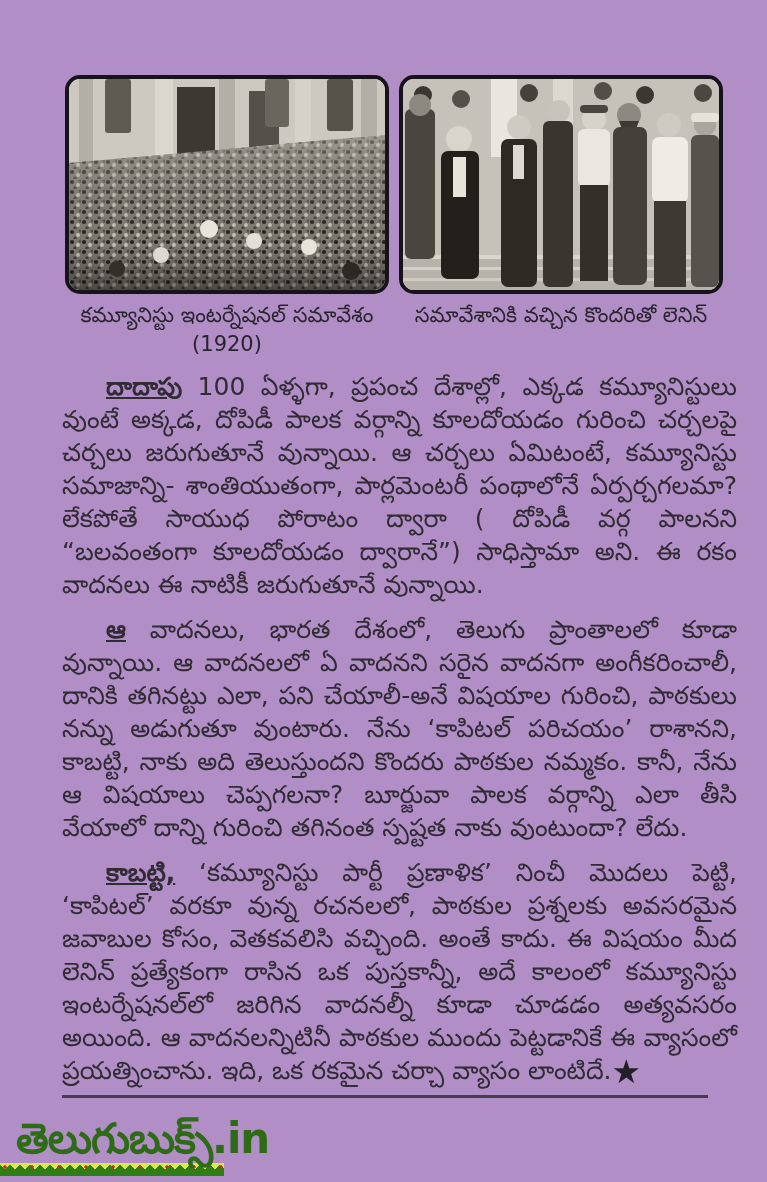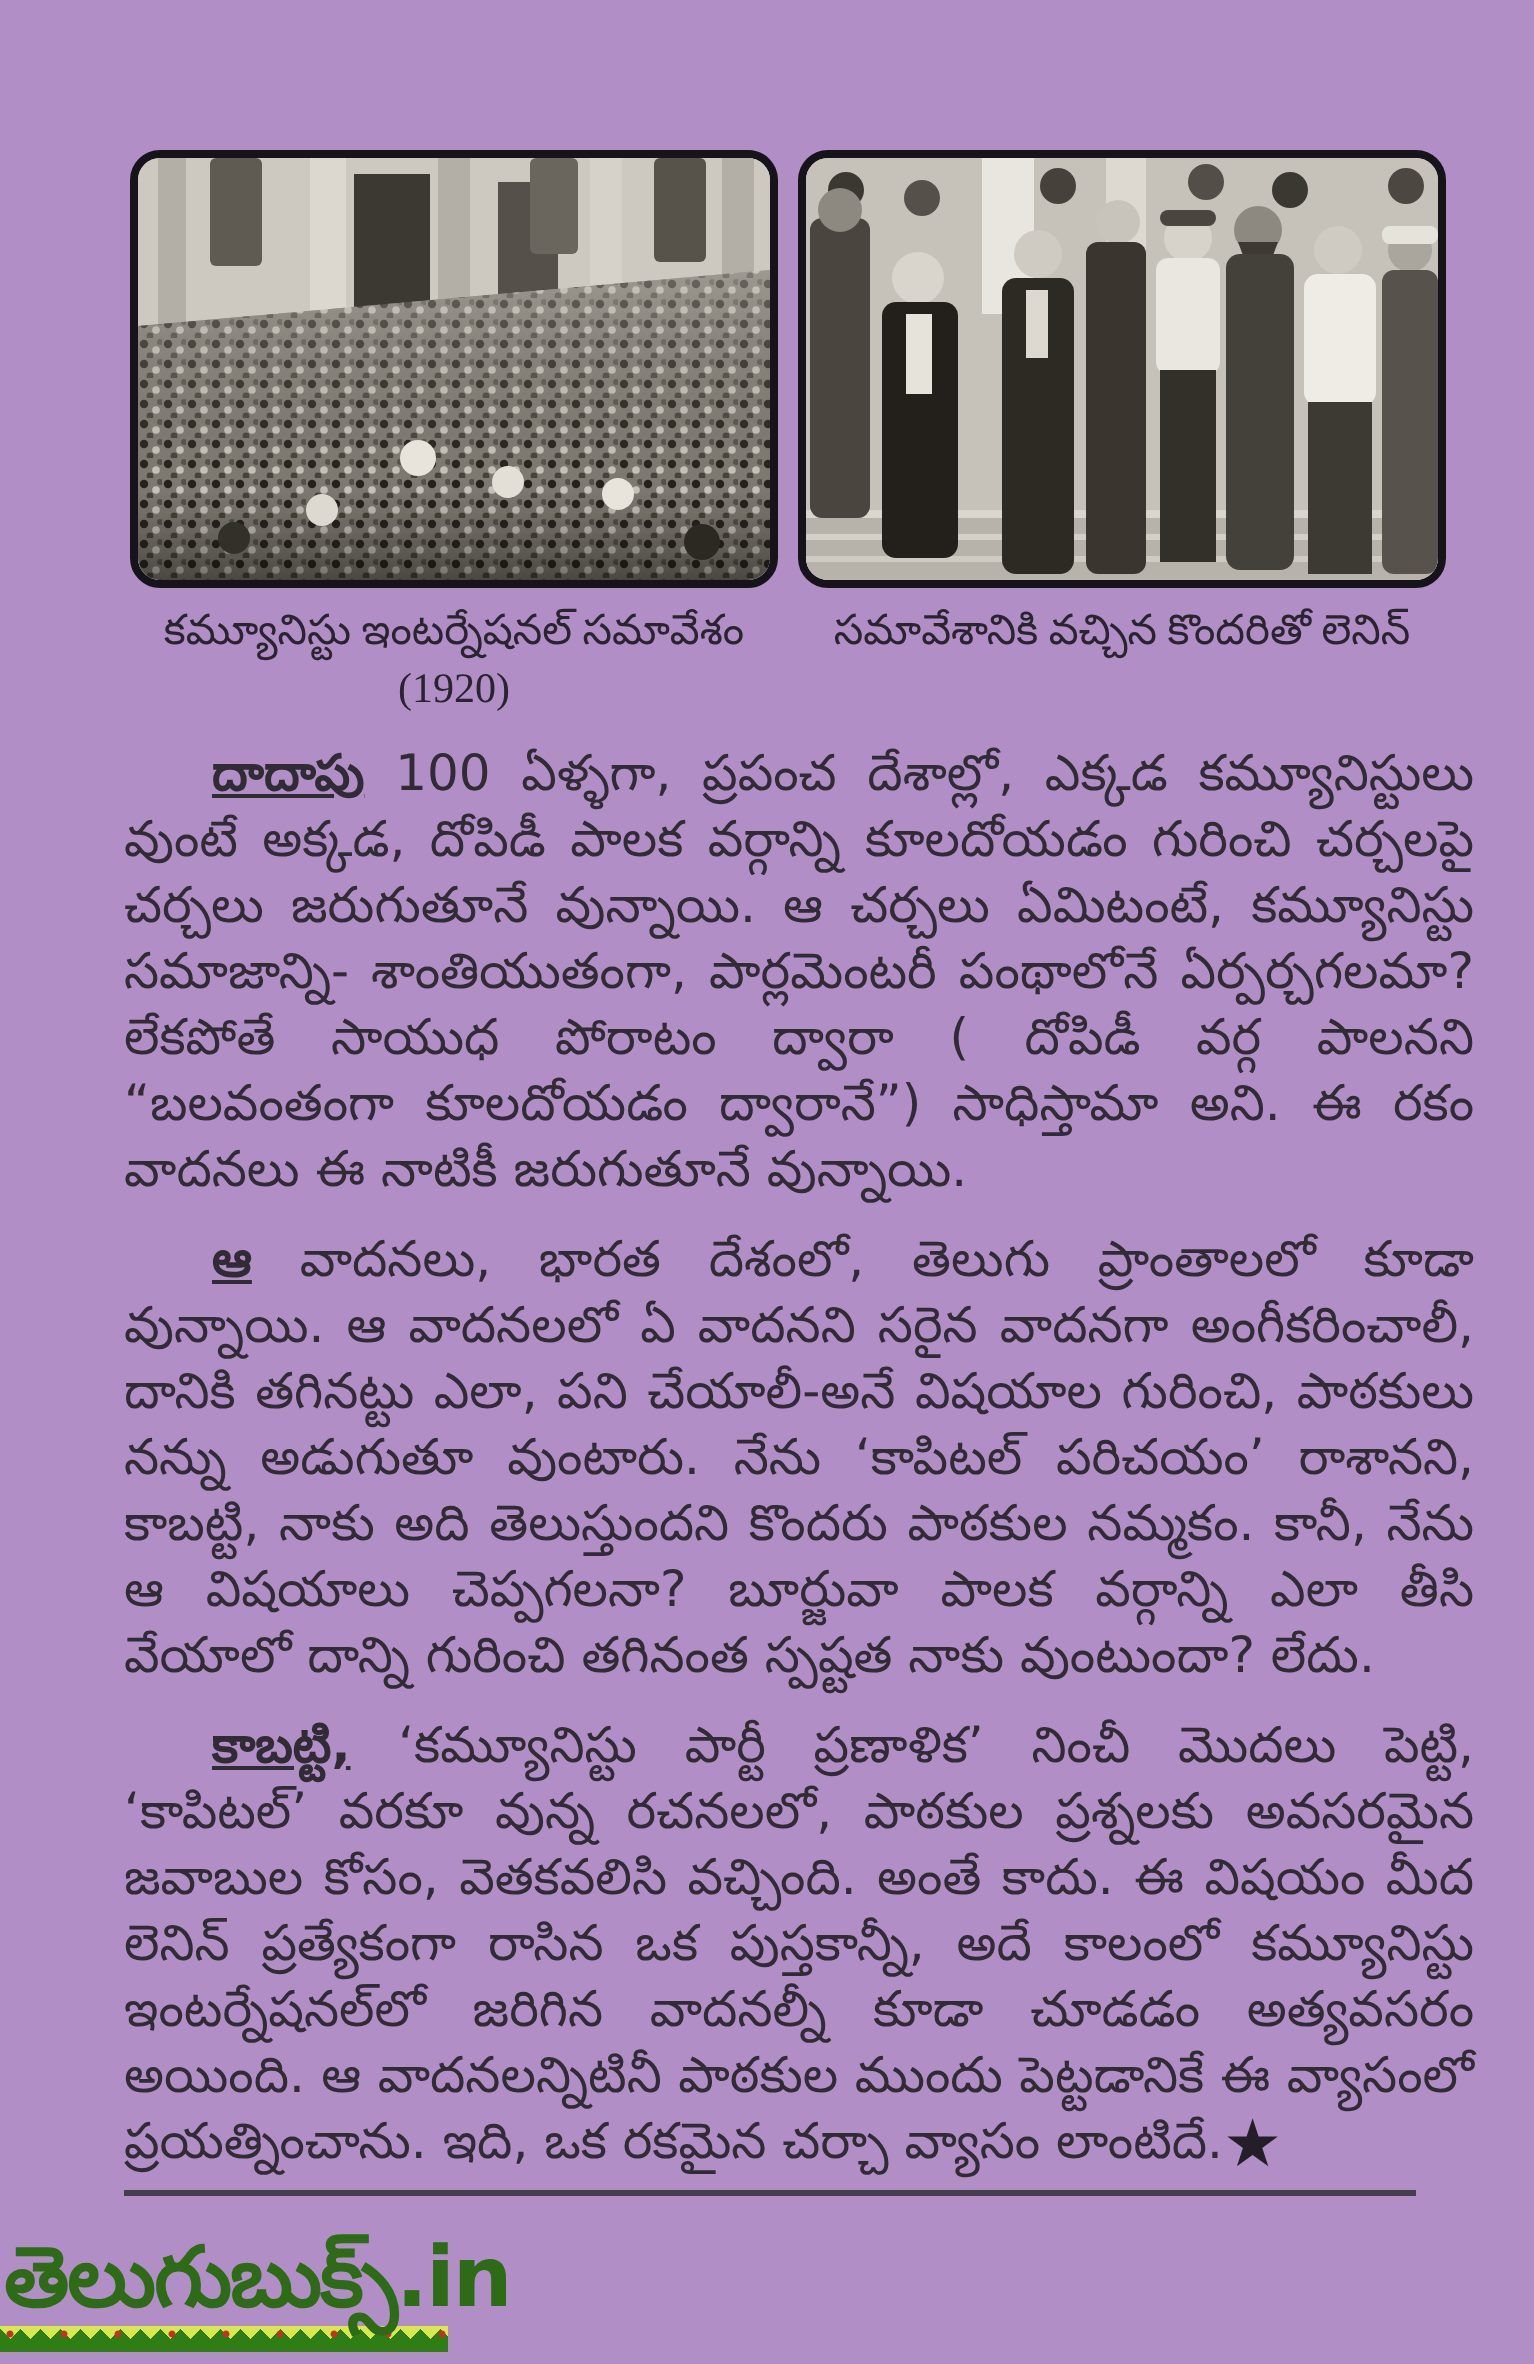"కమ్యూనిస్టు ఇంటర్నేషనల్ సమావేశం (1920)" .captions-row { font-family: Liberation Serif, serif -> none }
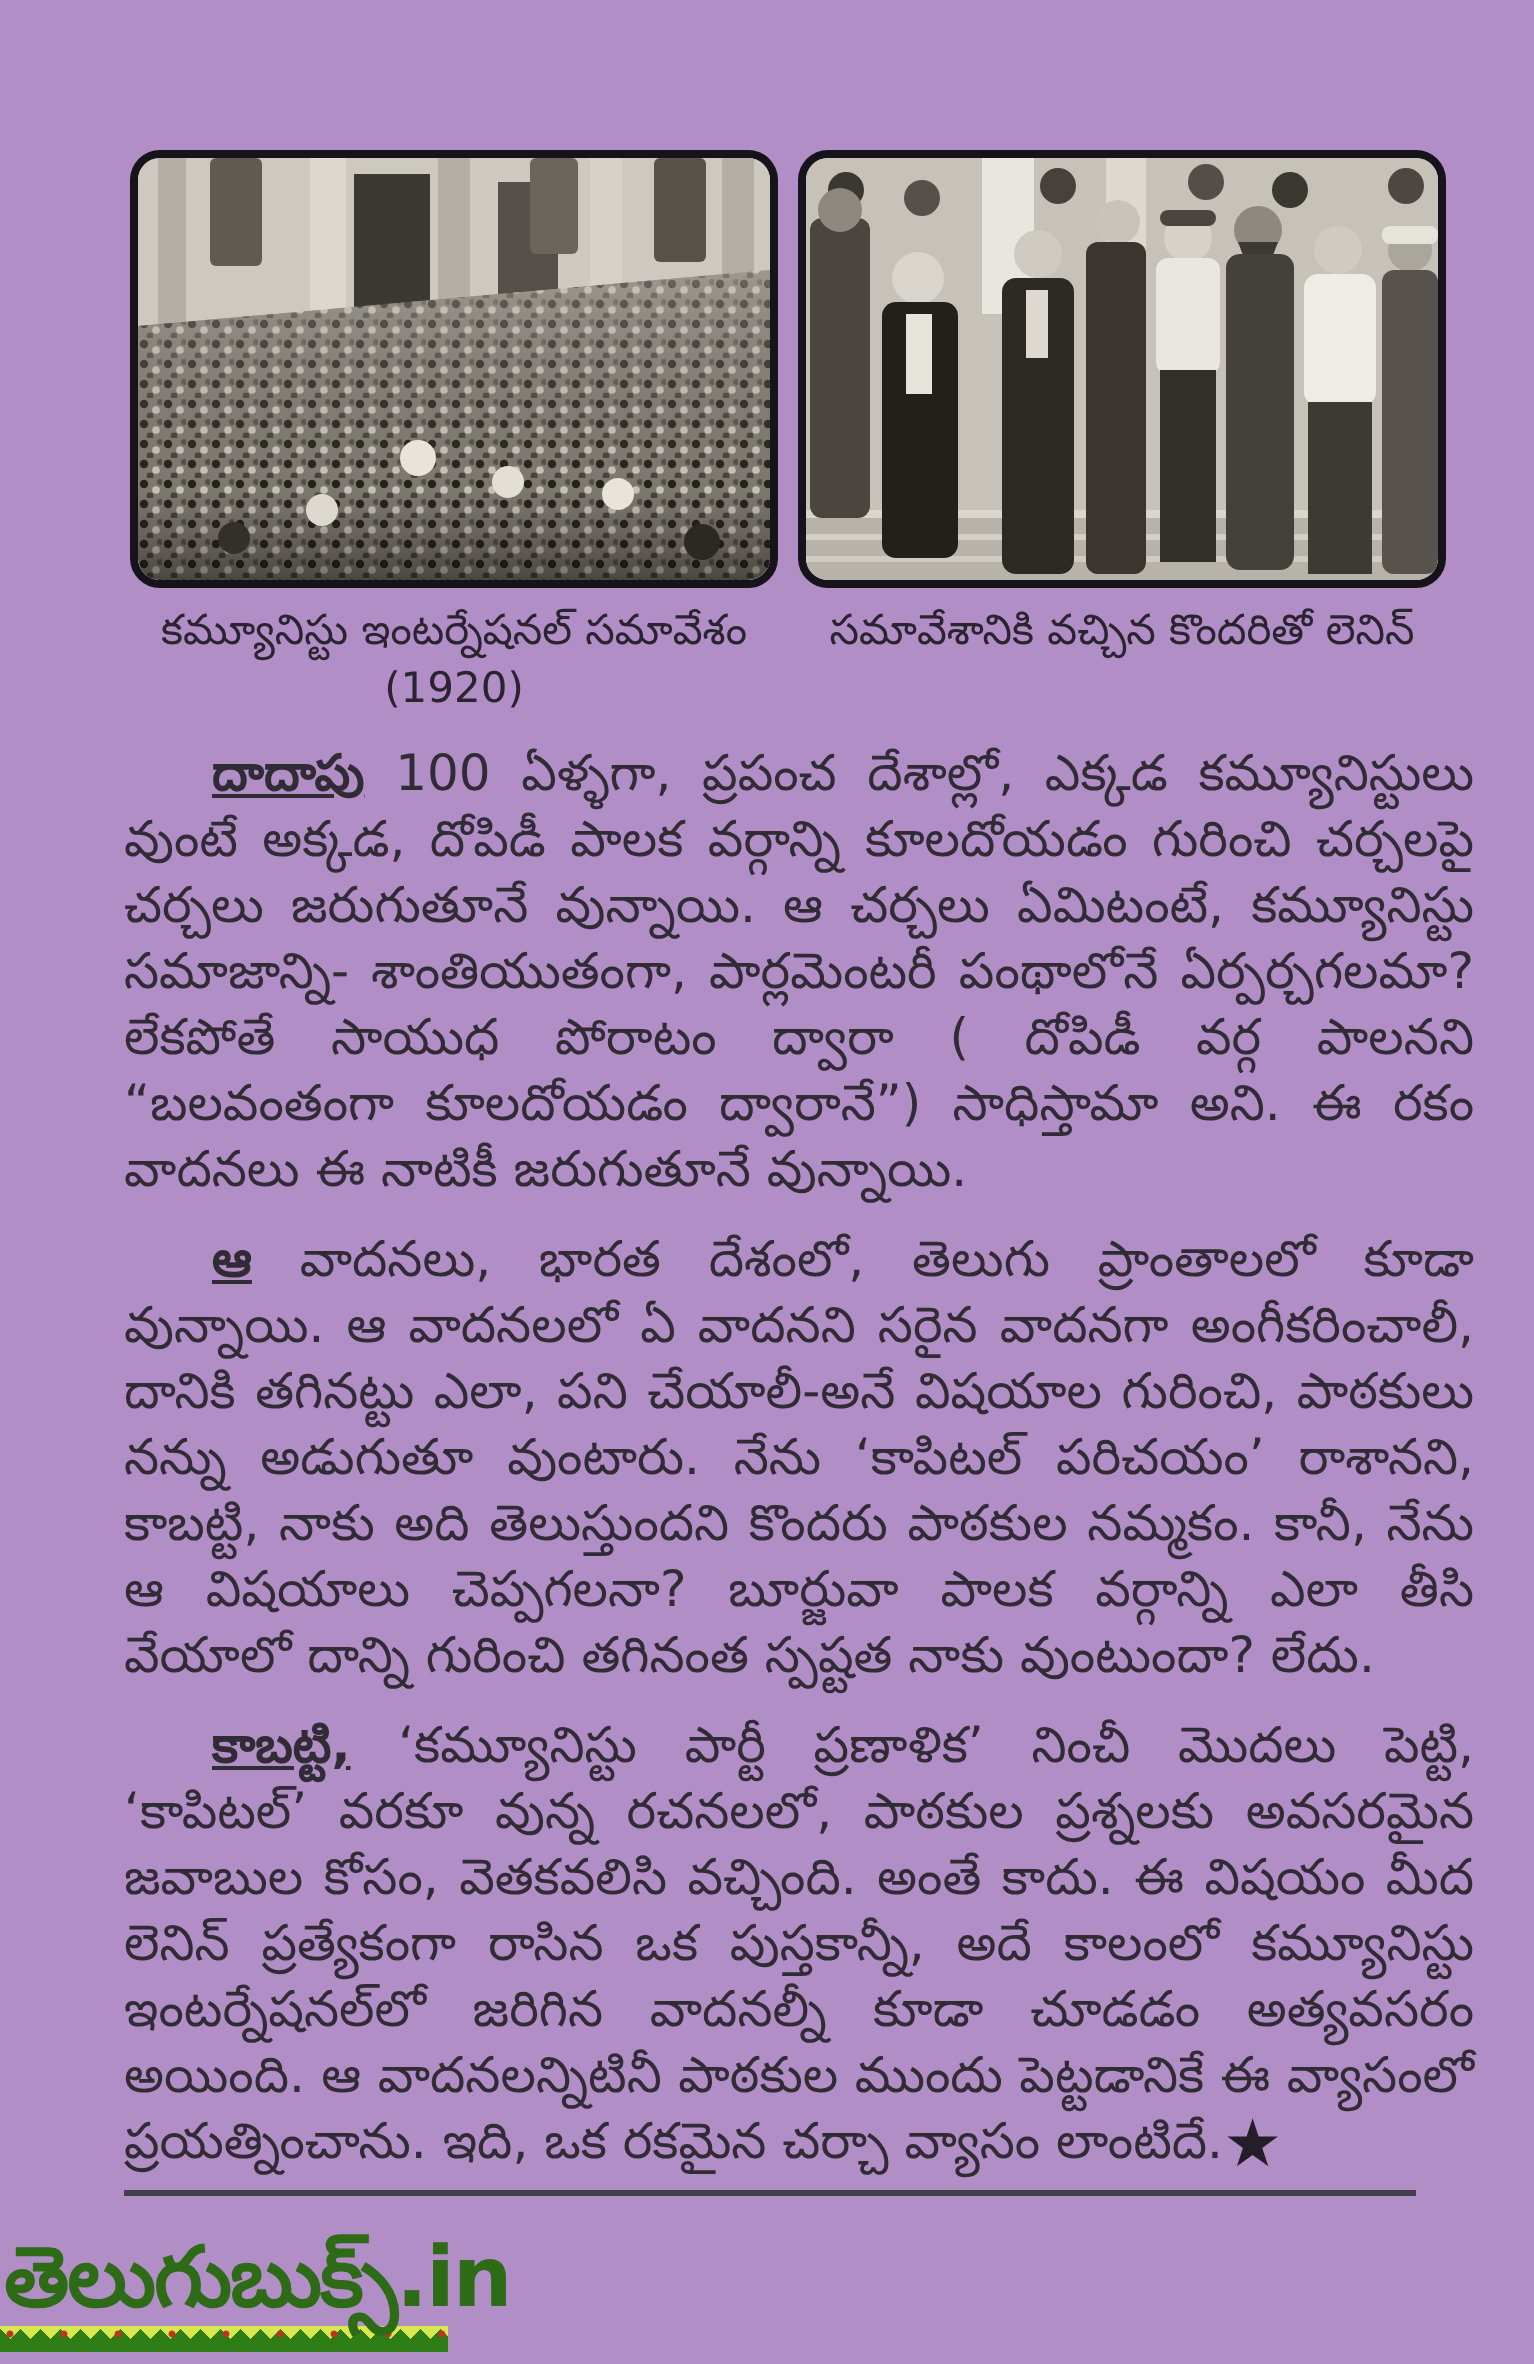"తెలుగుబుక్స్.in" .wm-text { padding-left: 2px -> 16px }
